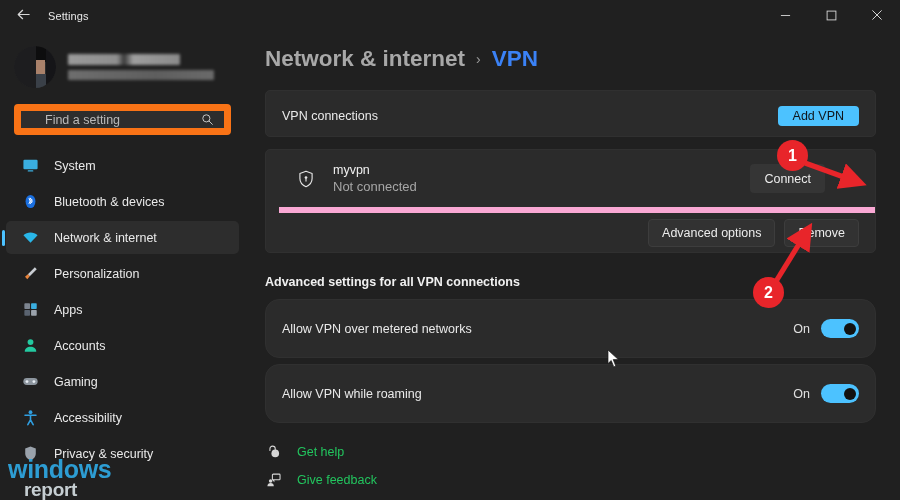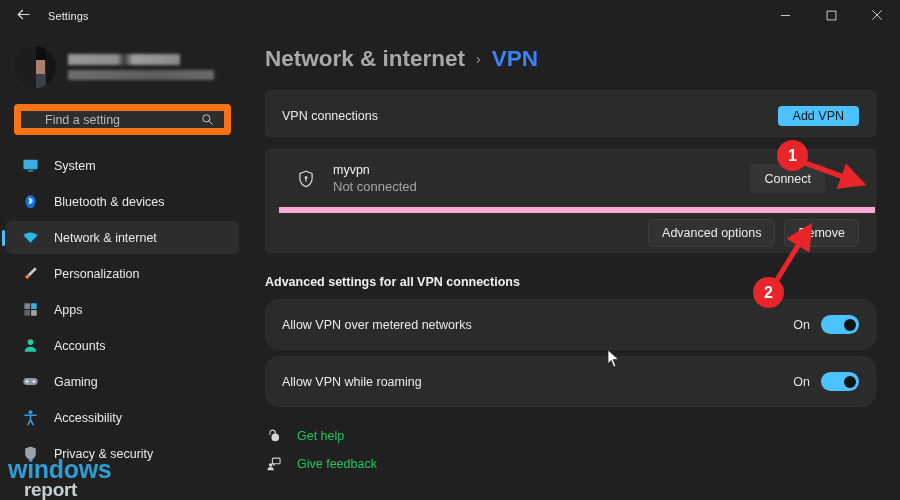"Allow VPN over metered networks" .card.setting { height: 51px -> 59px }
